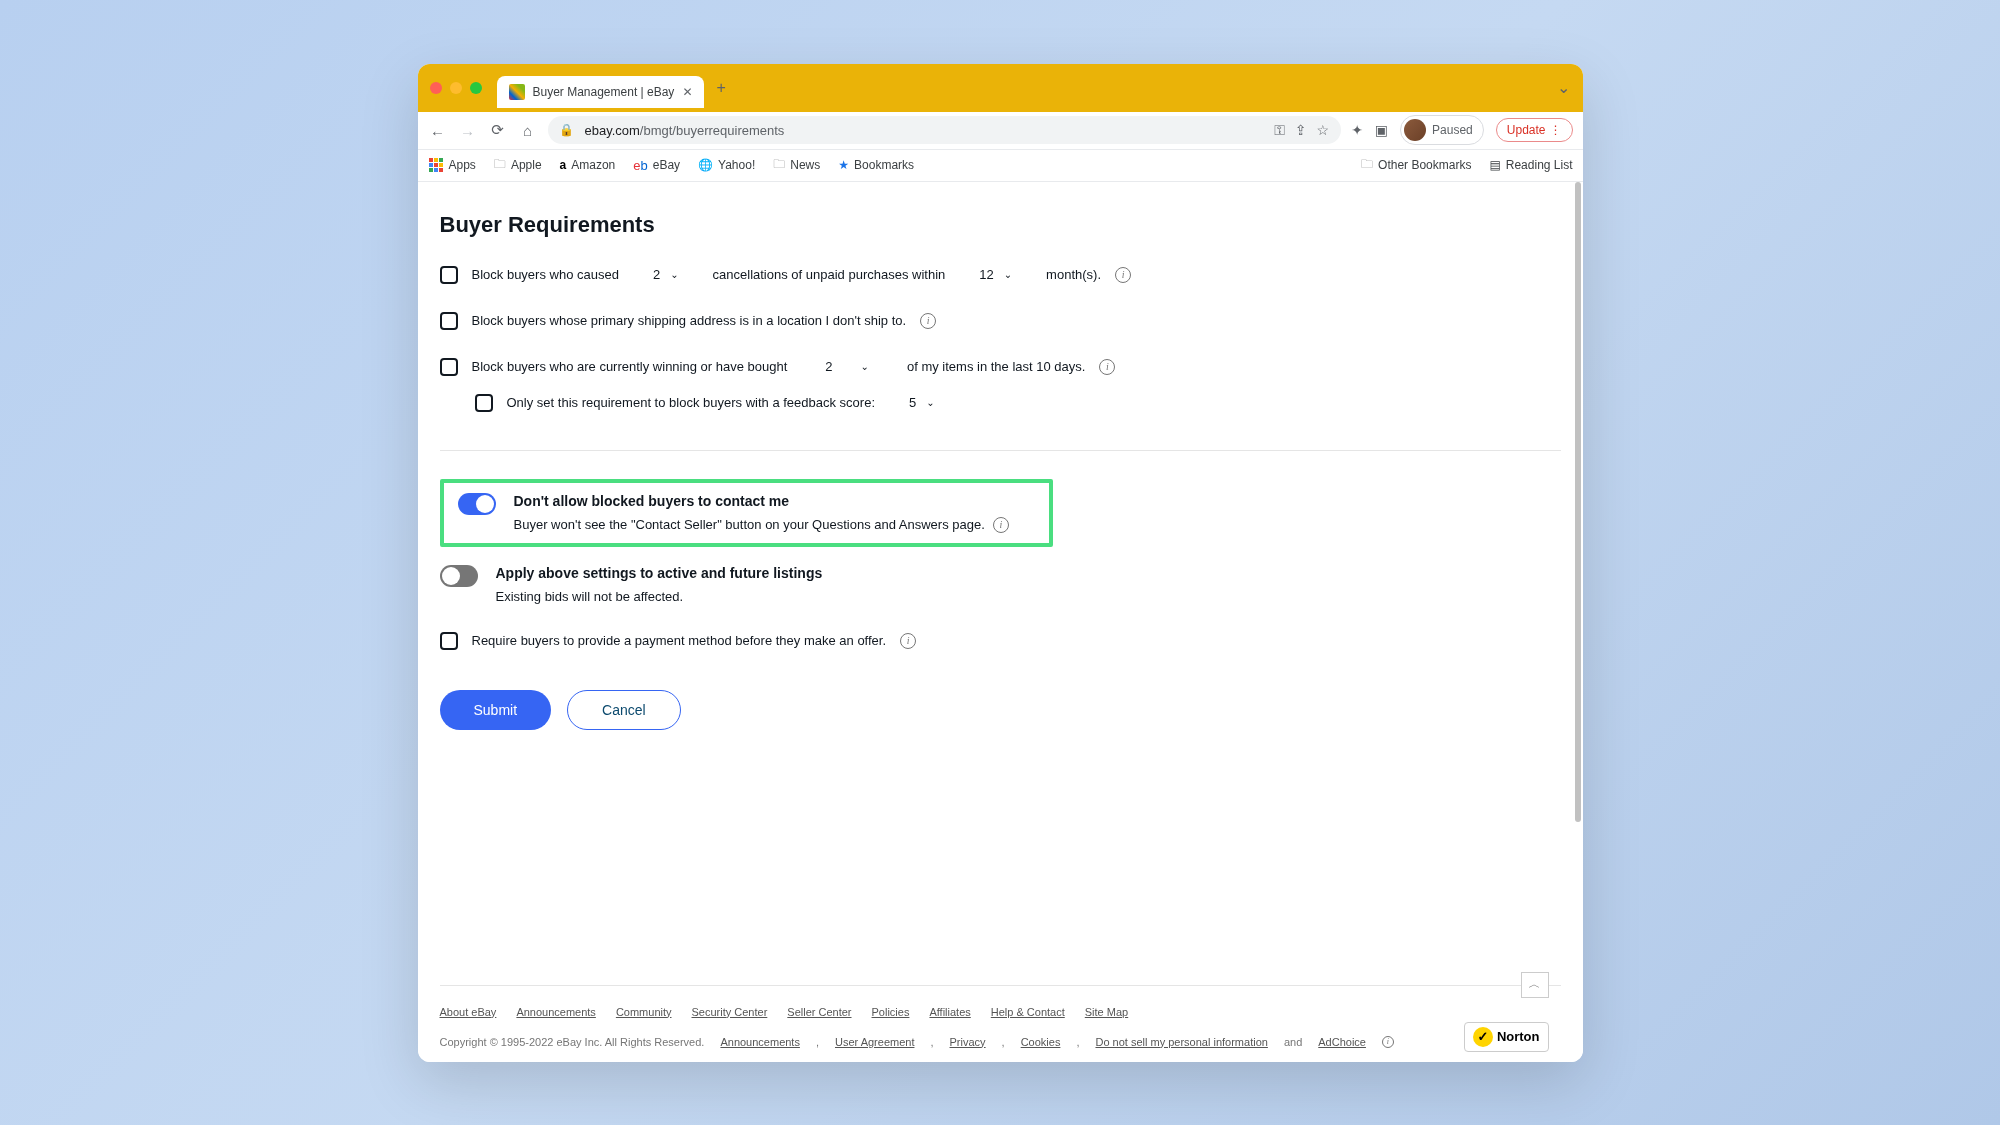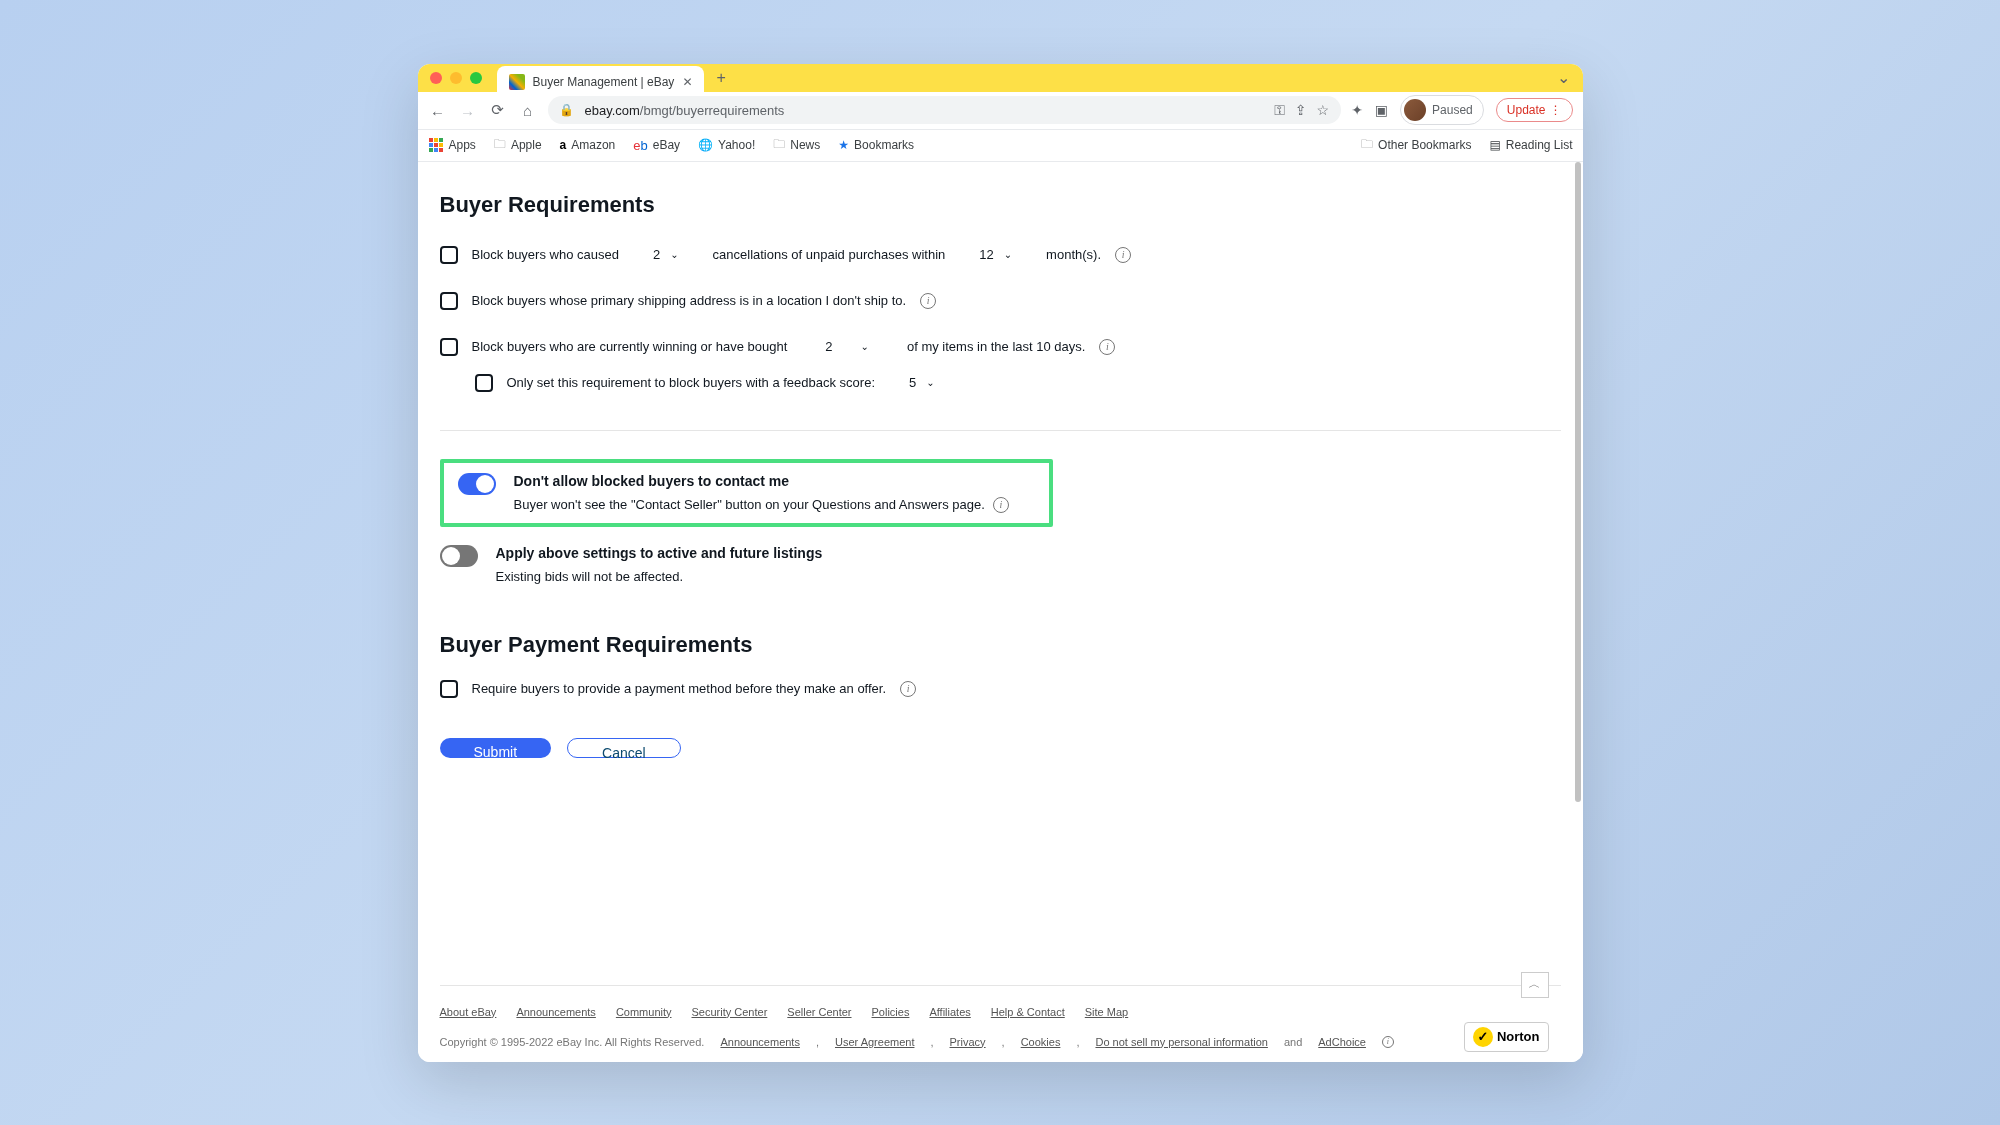"Buyer Management | eBay" .titlebar { background: #fde047 -> #eab308; height: 28px -> 48px }
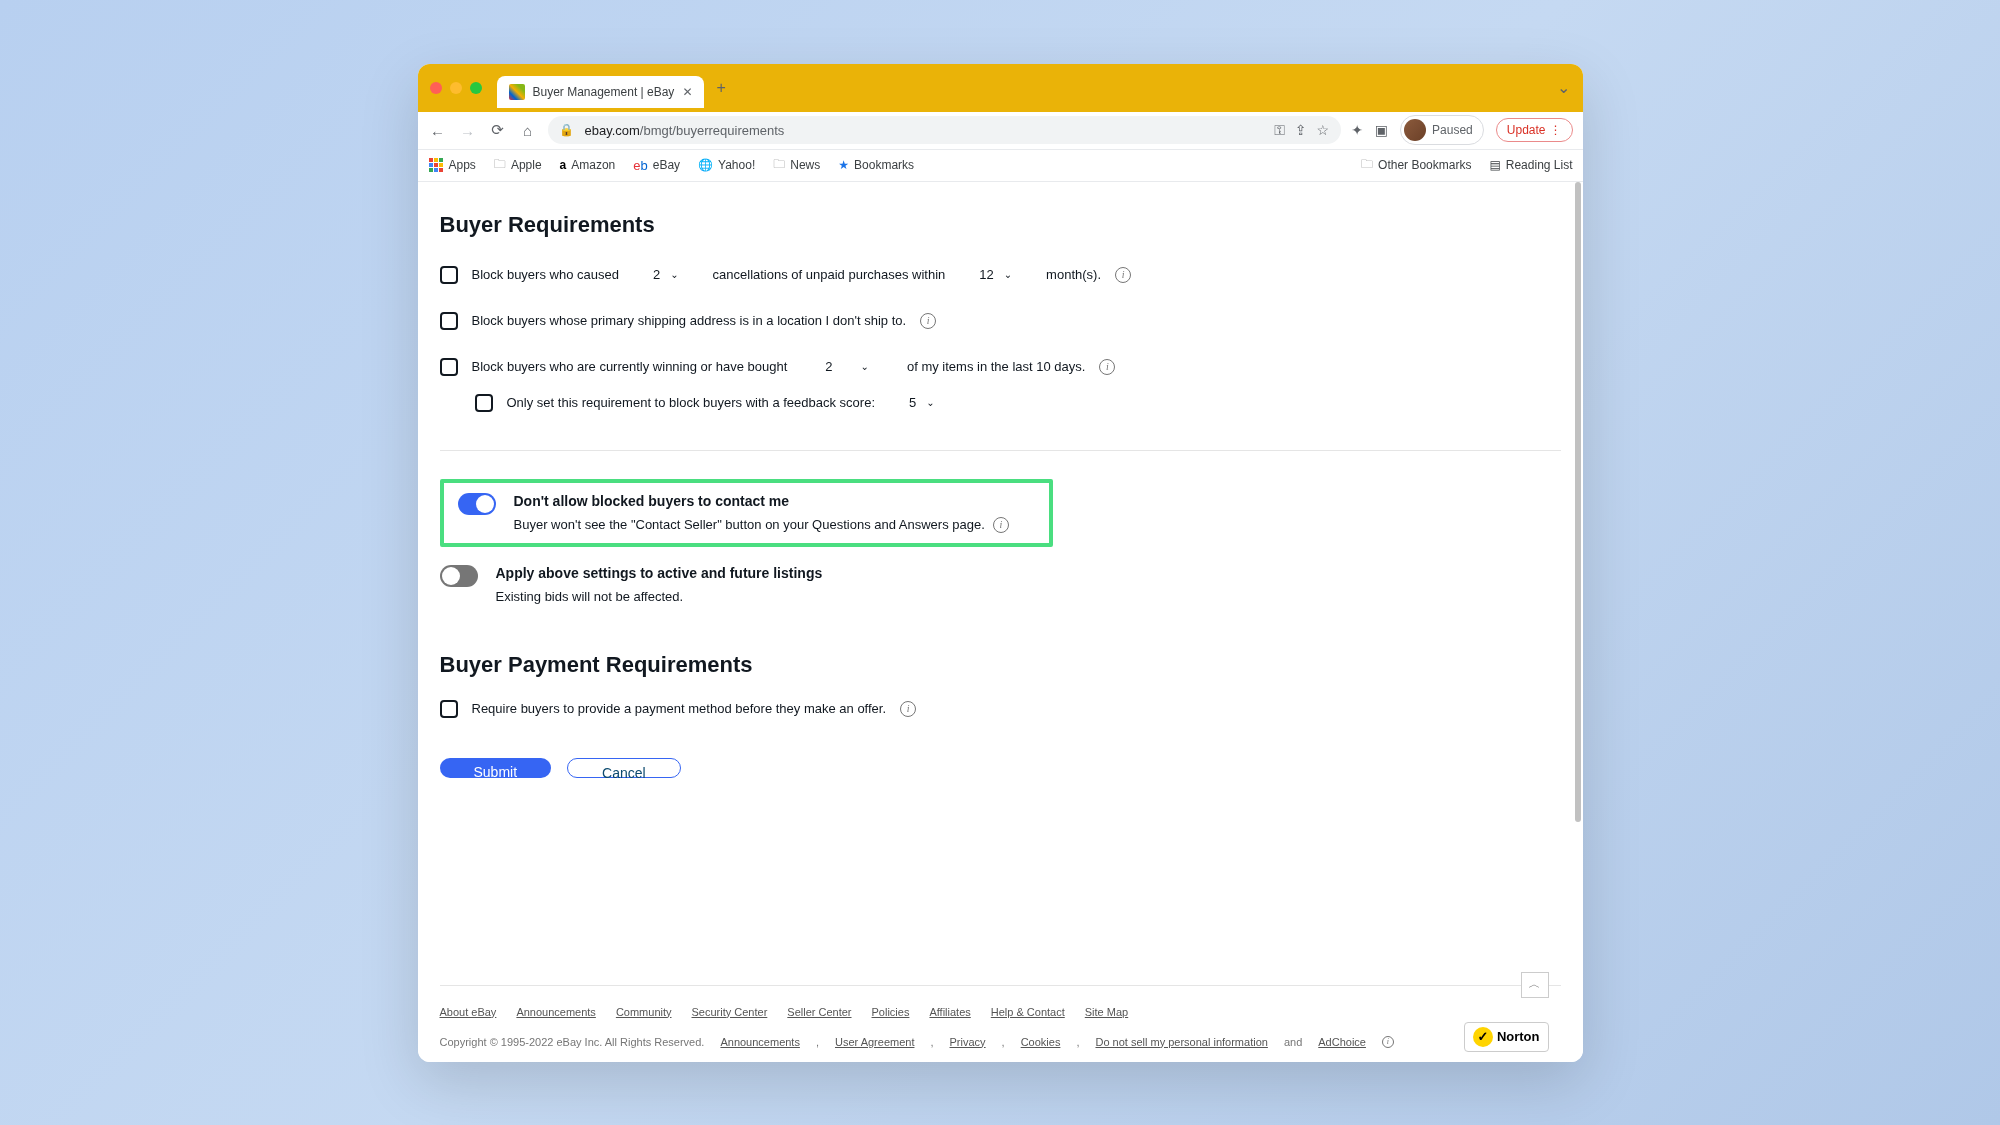"Buyer Payment Requirements" h2 { html: <h2>Buyer Payment Requirements</h2> -> none }
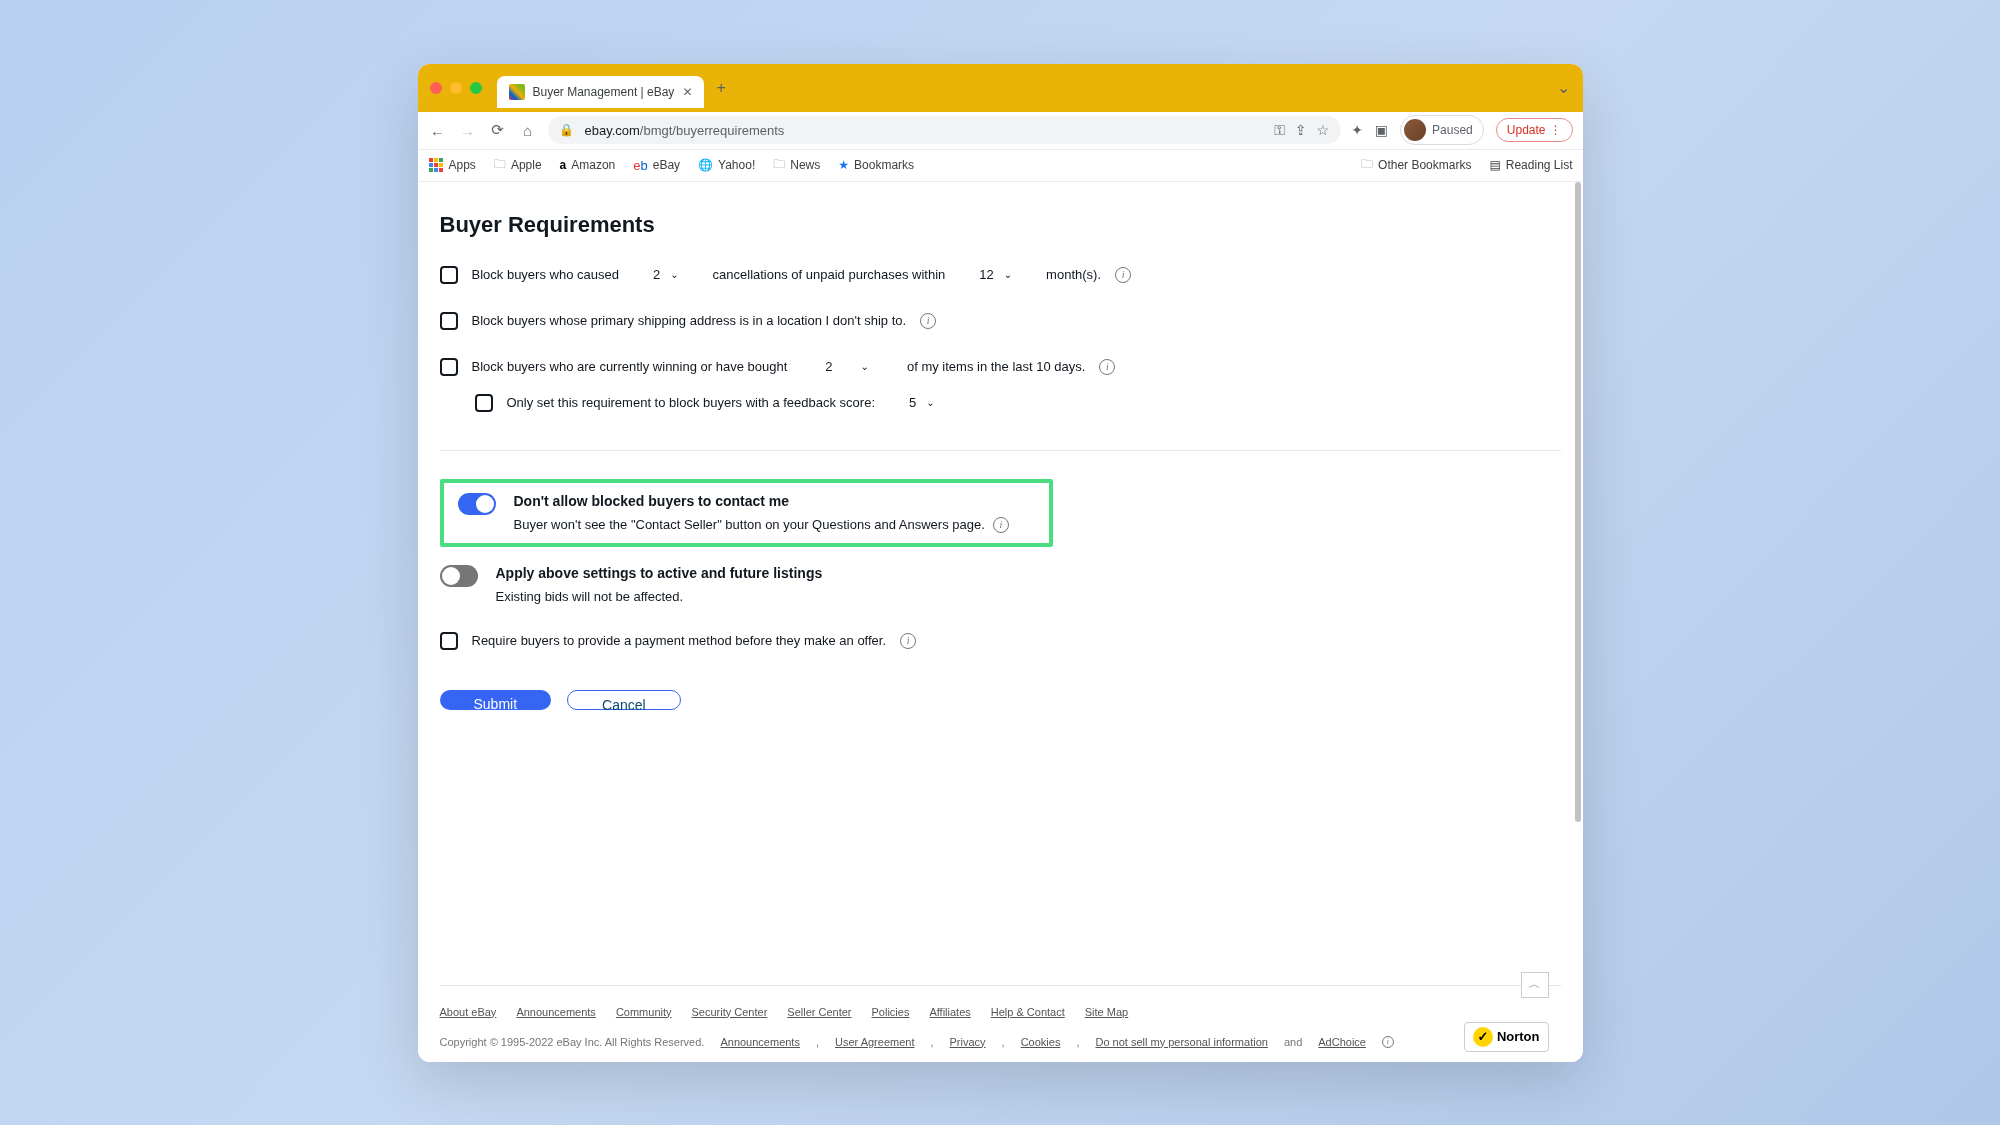"Submit" .btn { height: 20px -> 40px }
